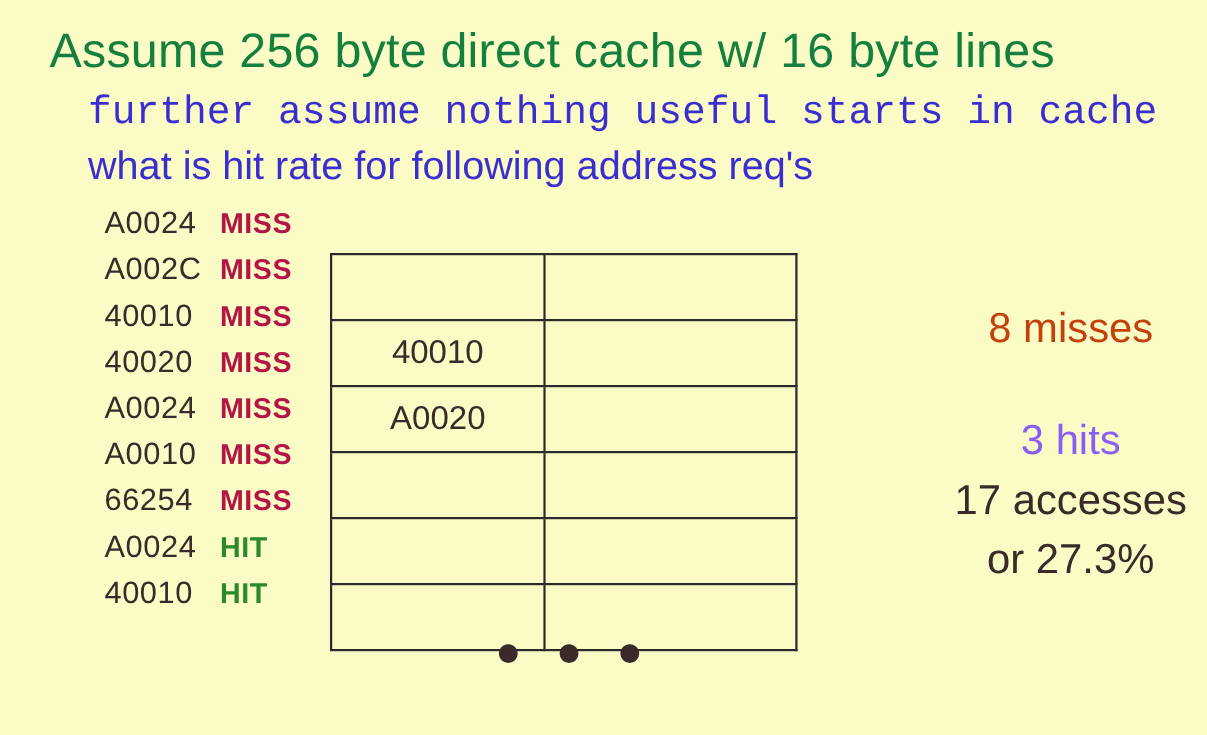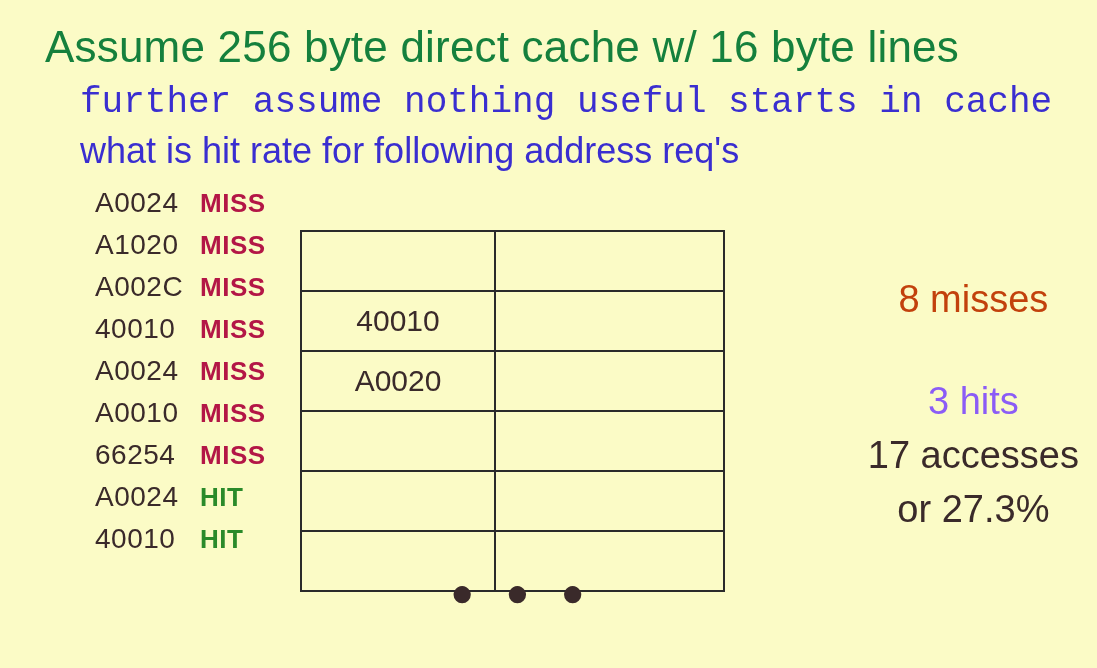"A1020 MISS" div.row { html: <div><span>A1020</span><span>MISS</span></div> -> none }
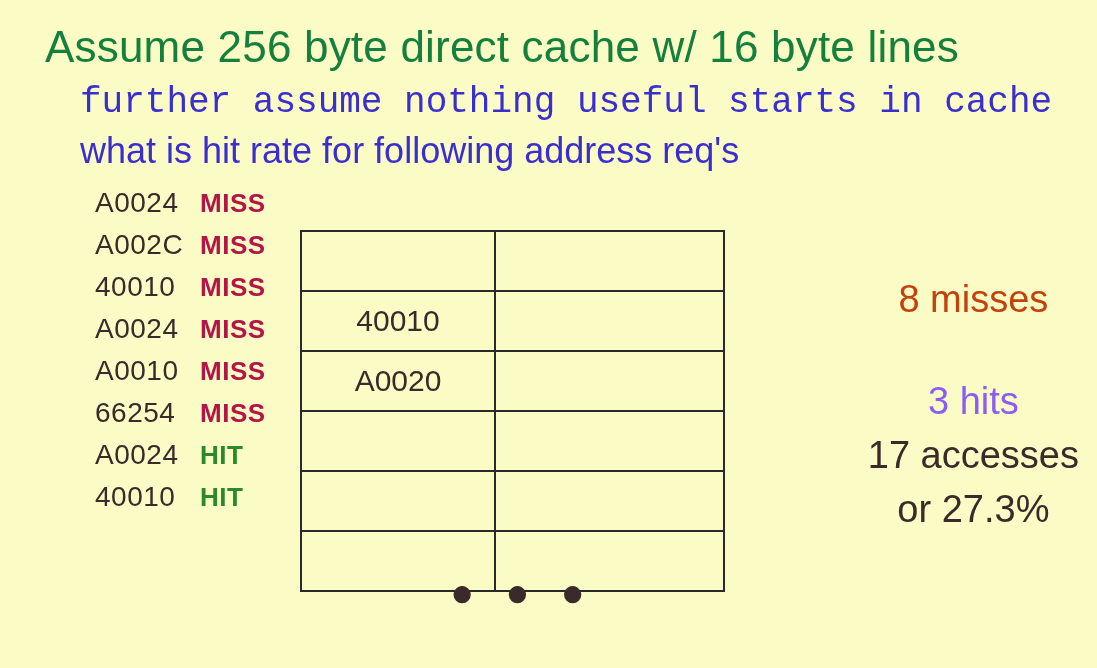"40020 MISS" div.row { html: none -> <div><span>40020</span><span>MISS</span></div> }
